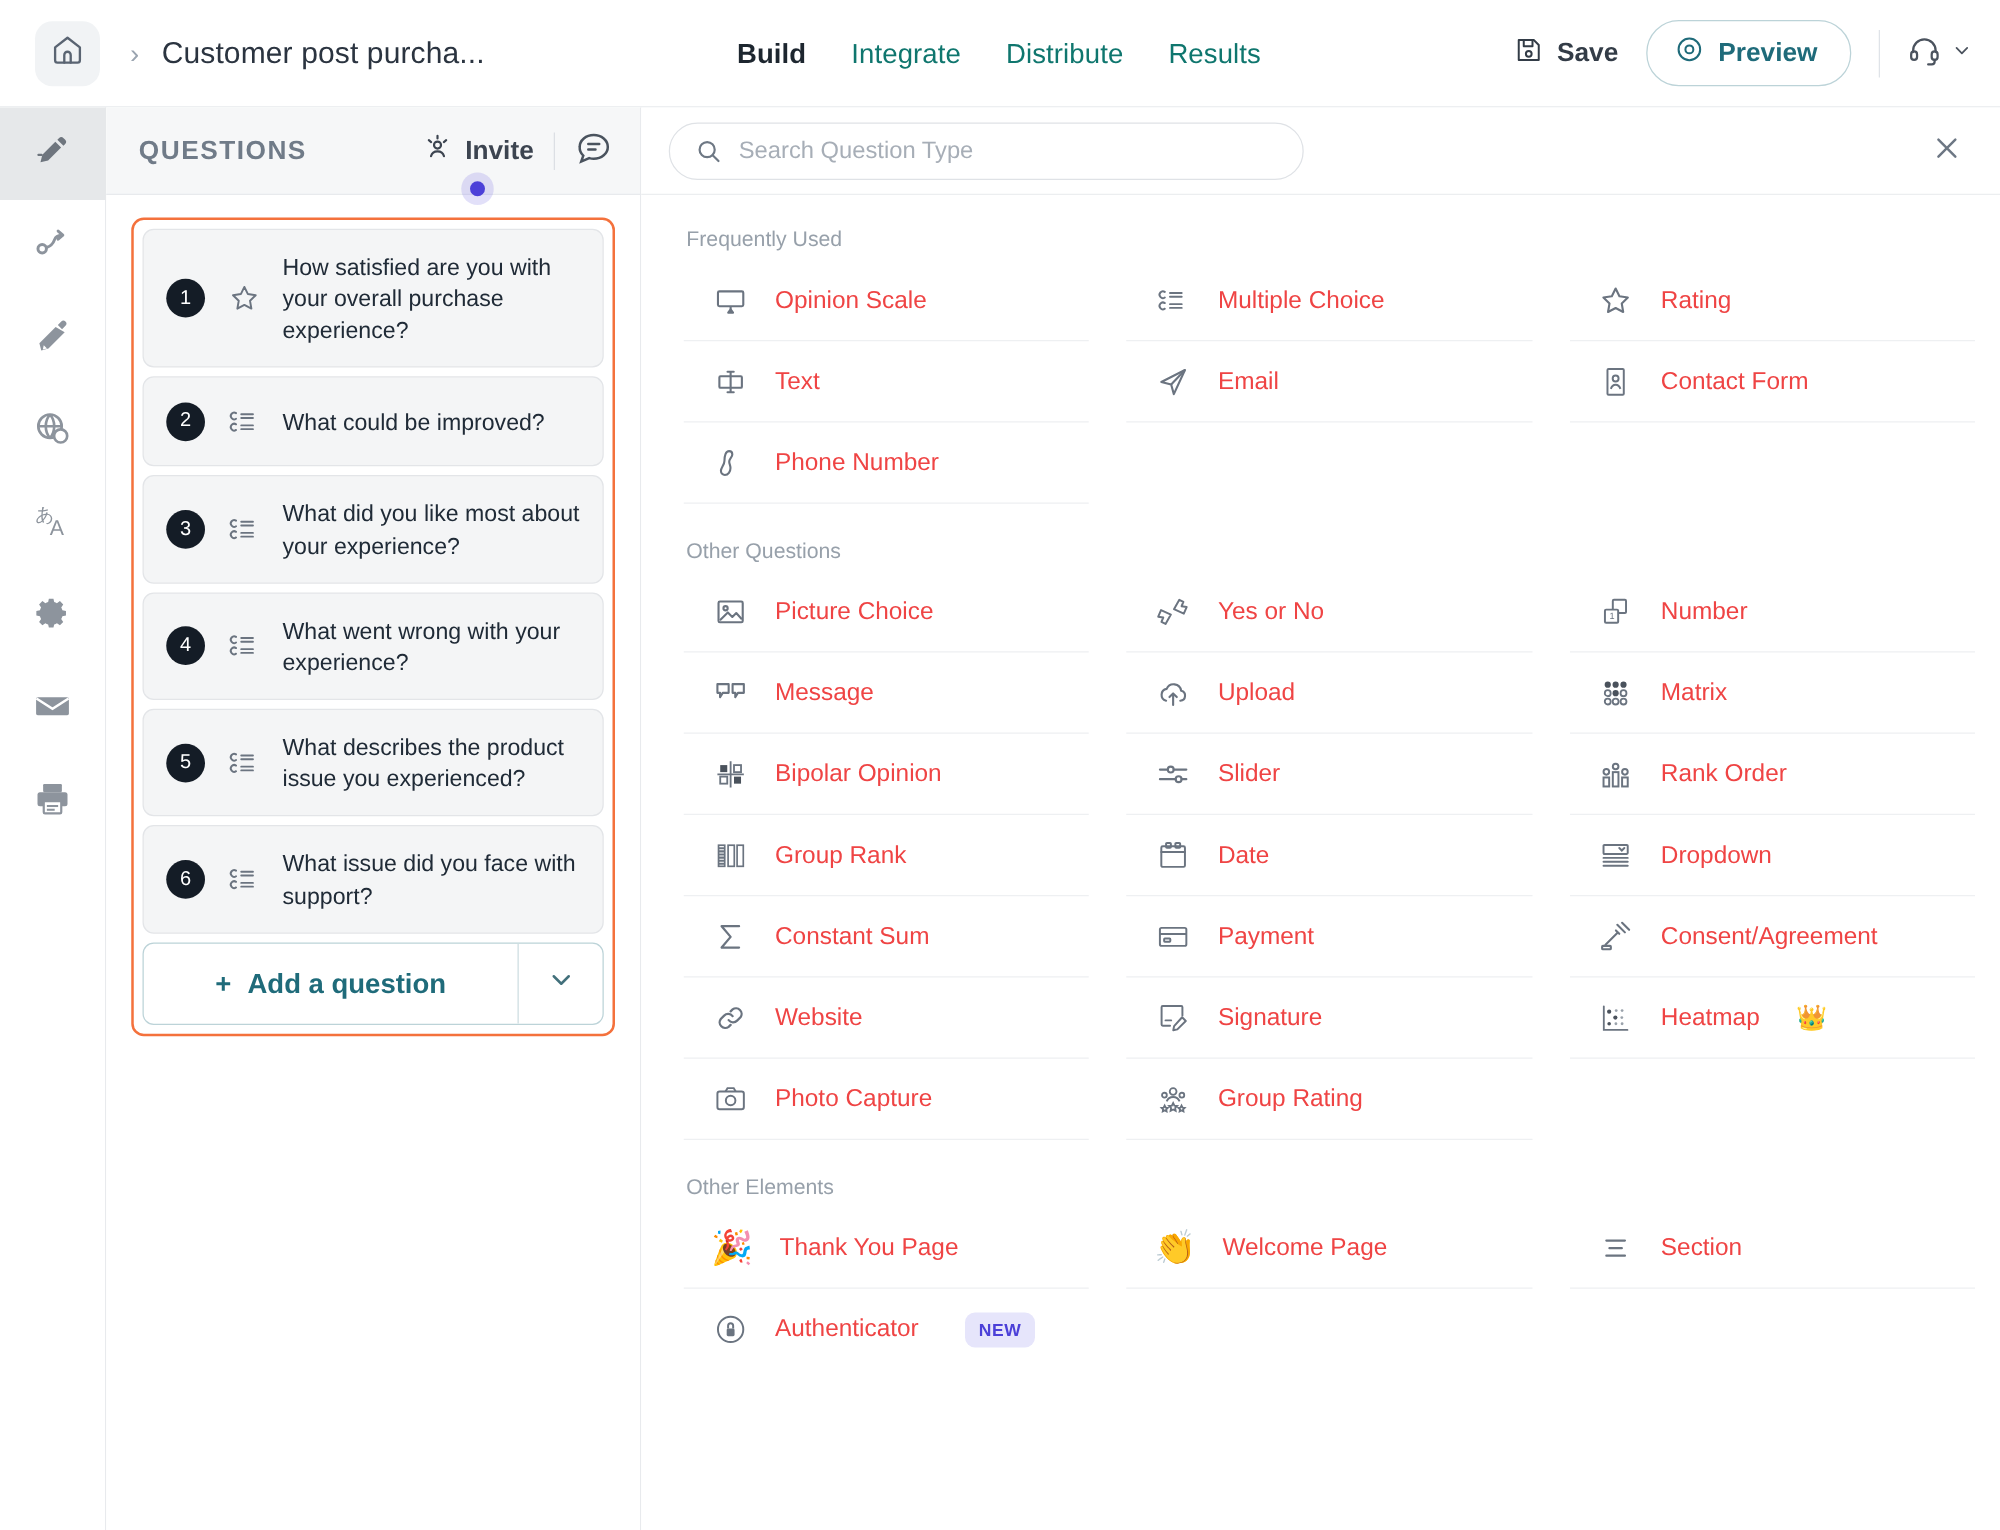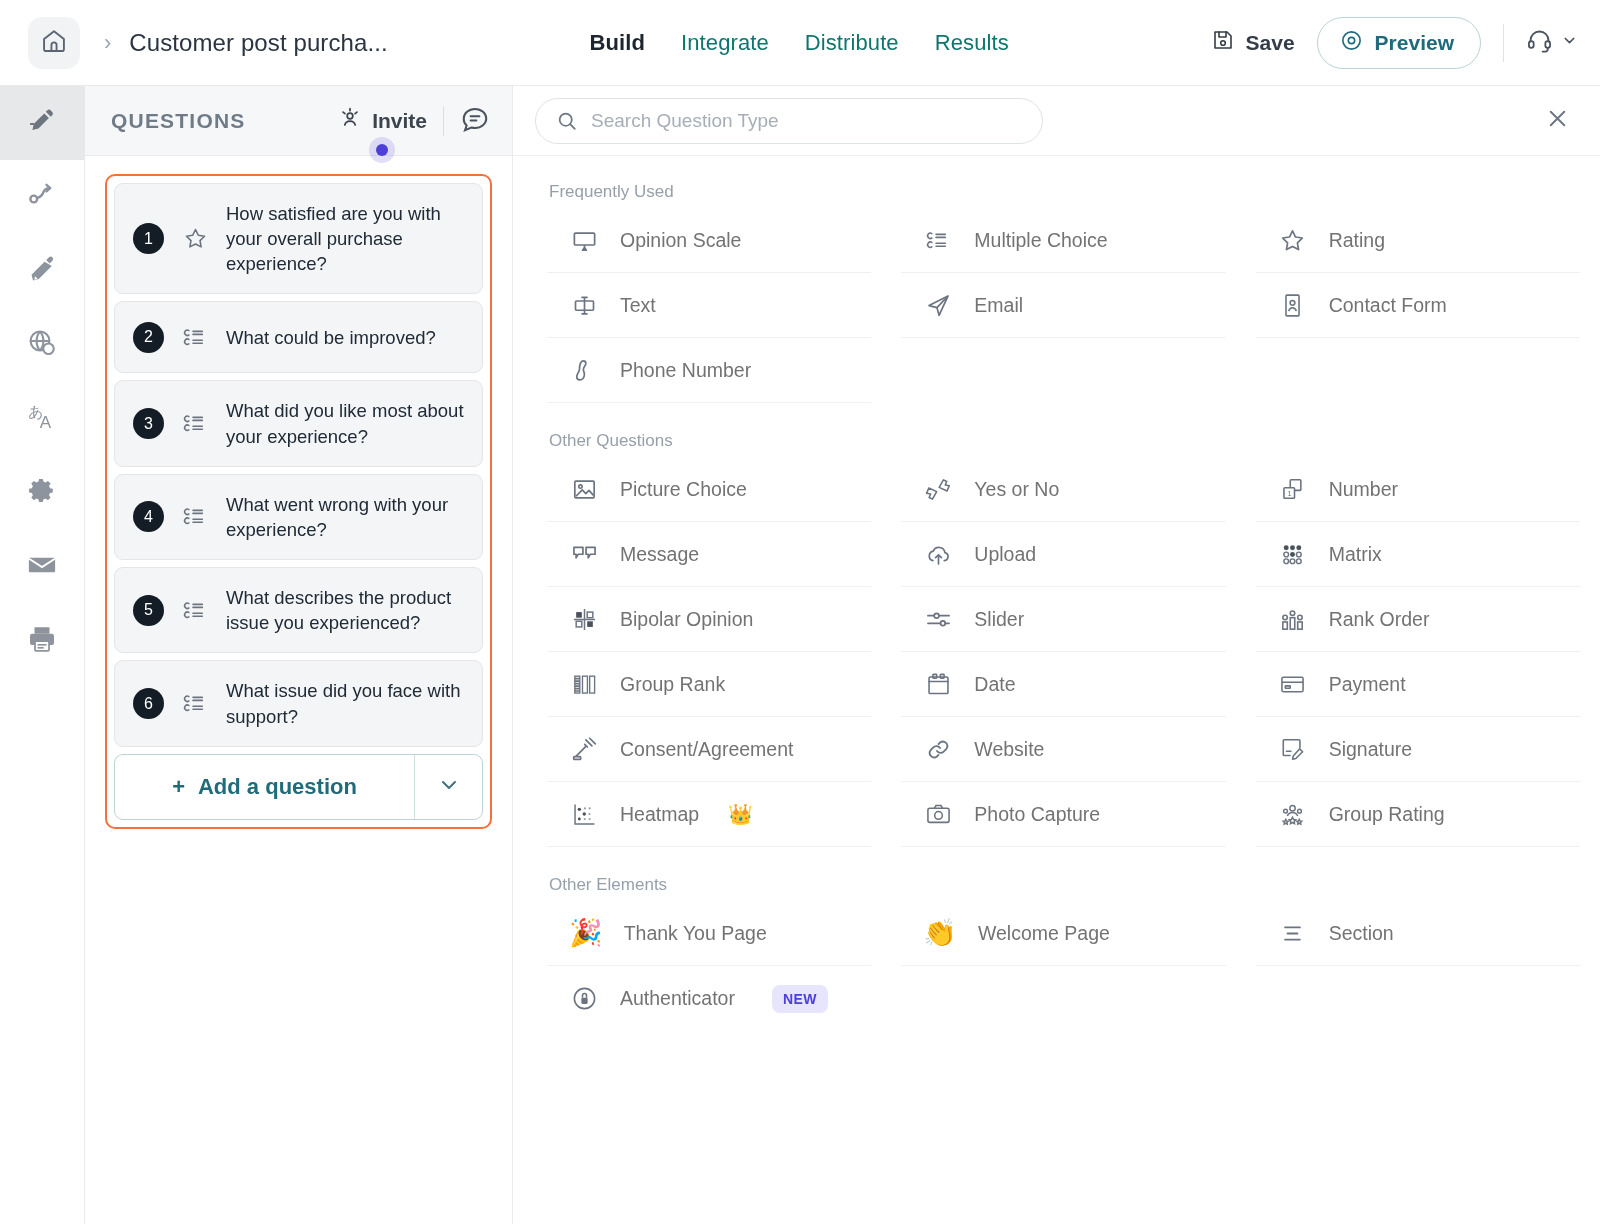"Opinion Scale" .qt .lb { color: #737373 -> #ef4444 }
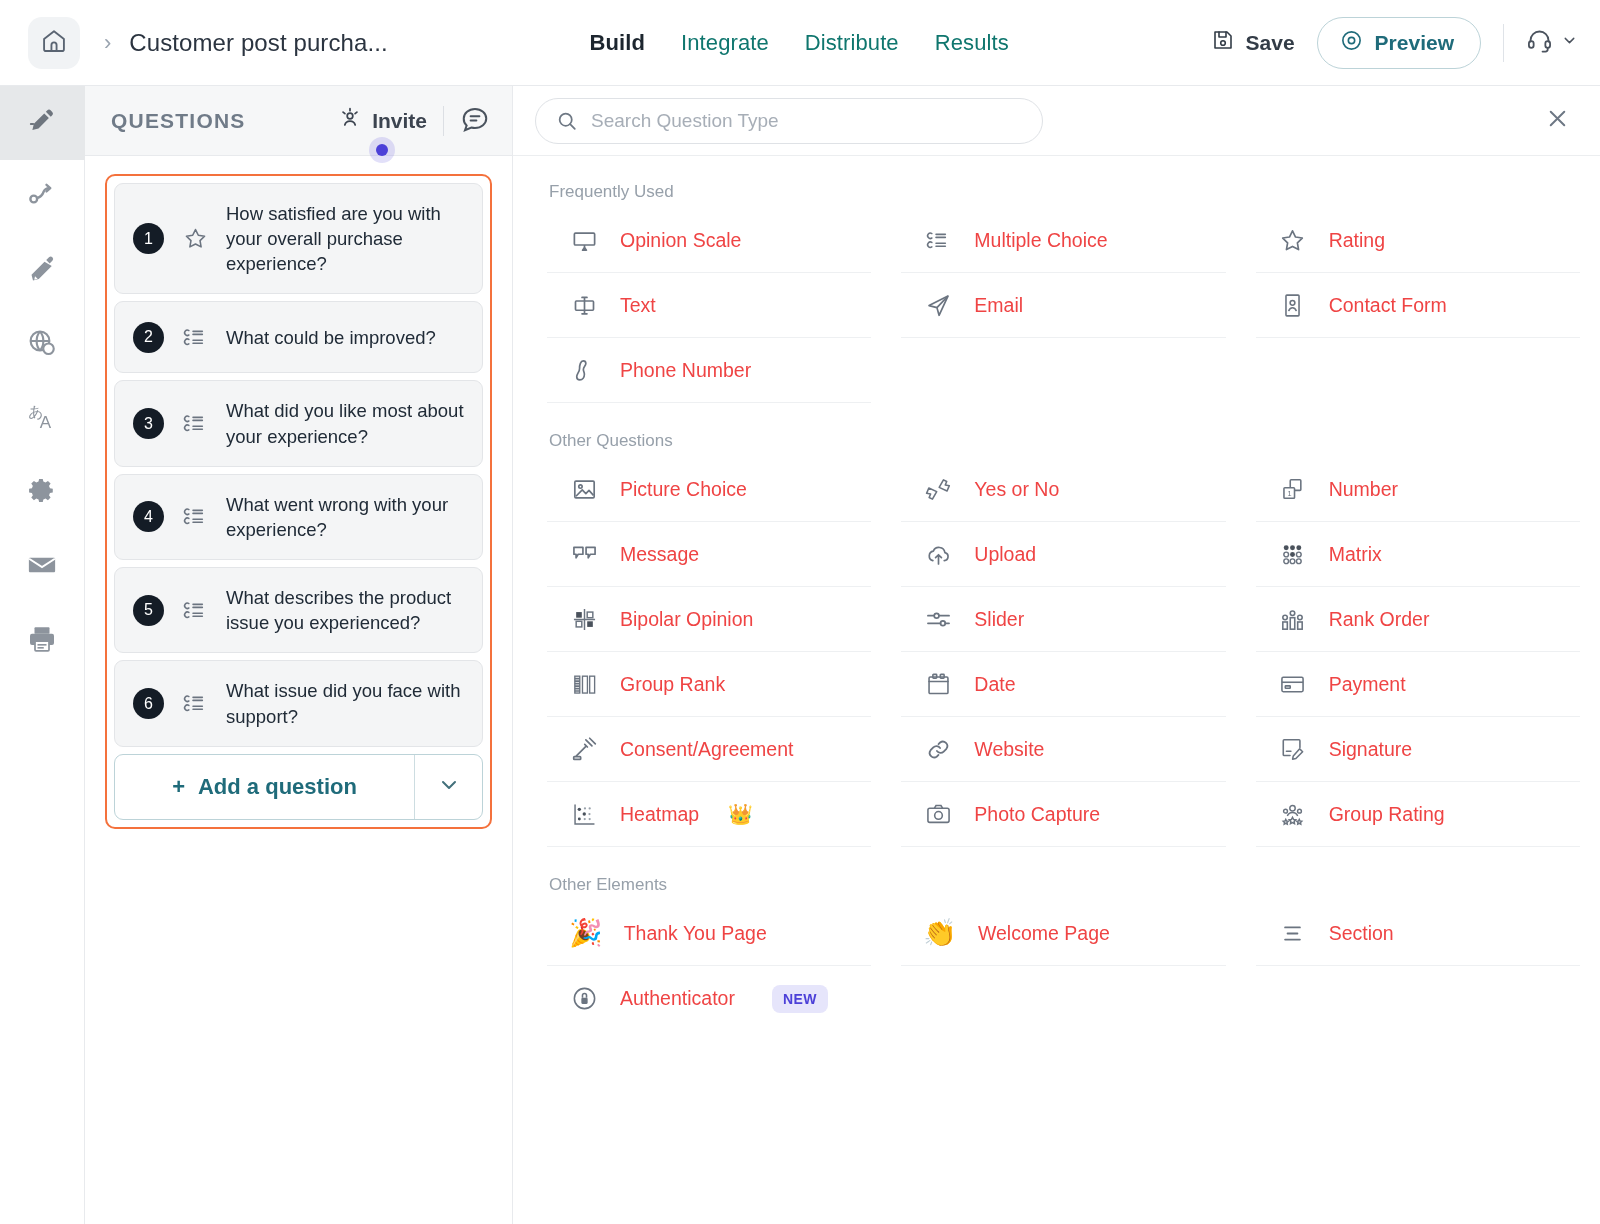"Dropdown" div.qt { html: none -> <div> <span> <svg> <rect></rect> <path></path> <path></path> </svg> </span> <span>Dropdown</span> </div> }
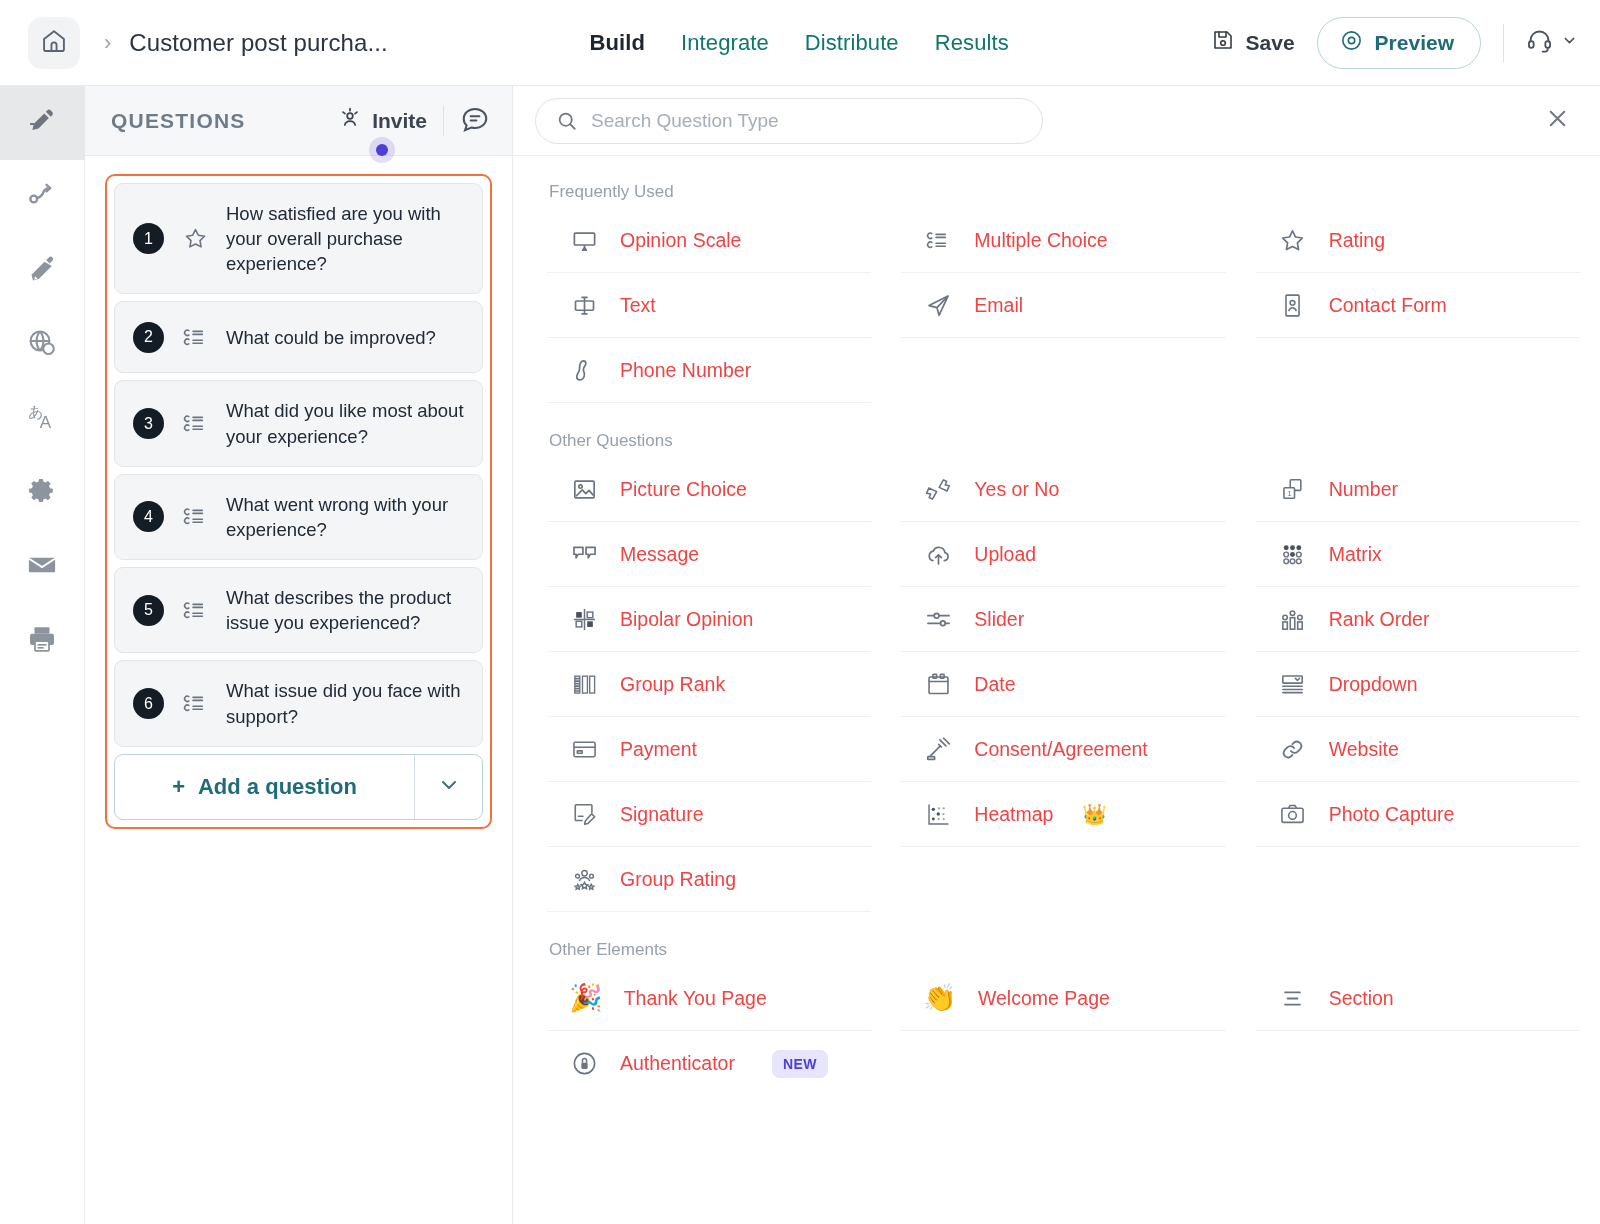"Constant Sum" div.qt { html: none -> <div> <span> <svg> <path></path> </svg> </span> <span>Constant Sum</span> </div> }
